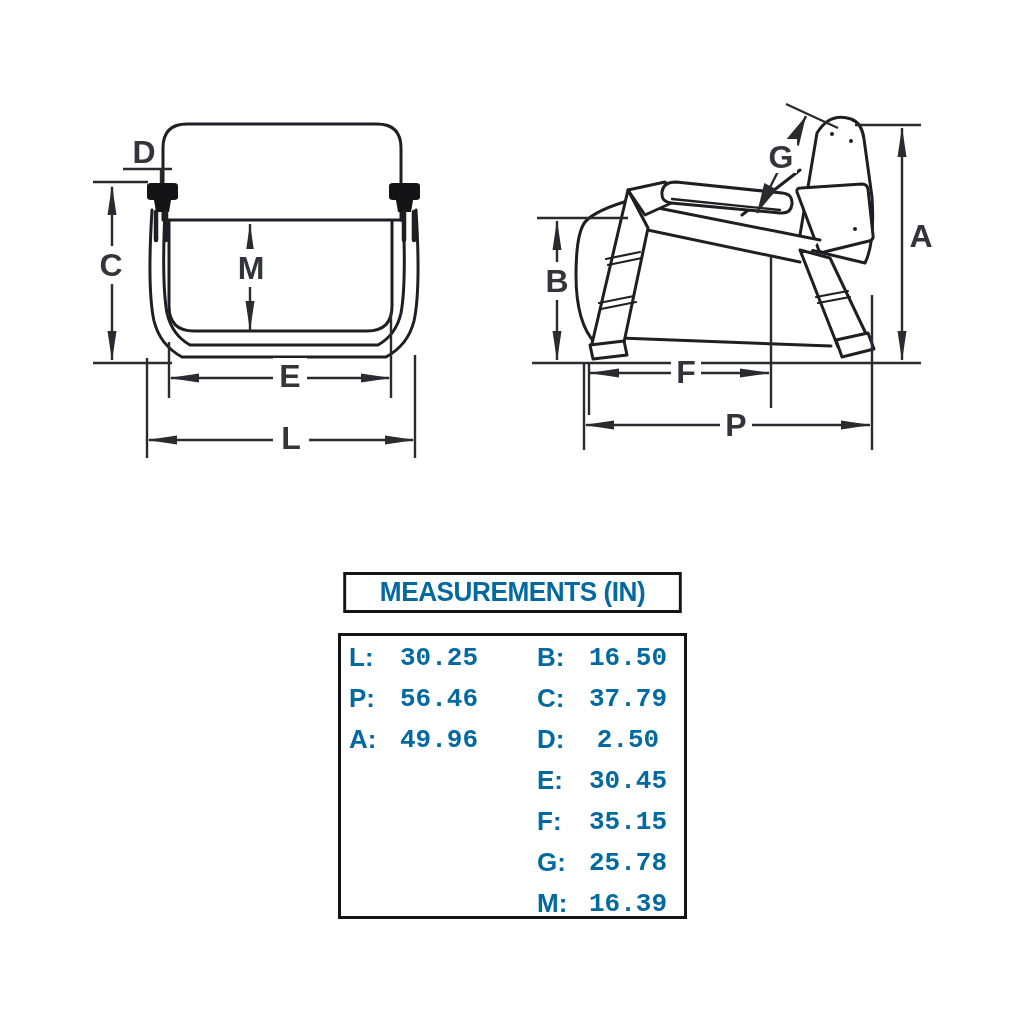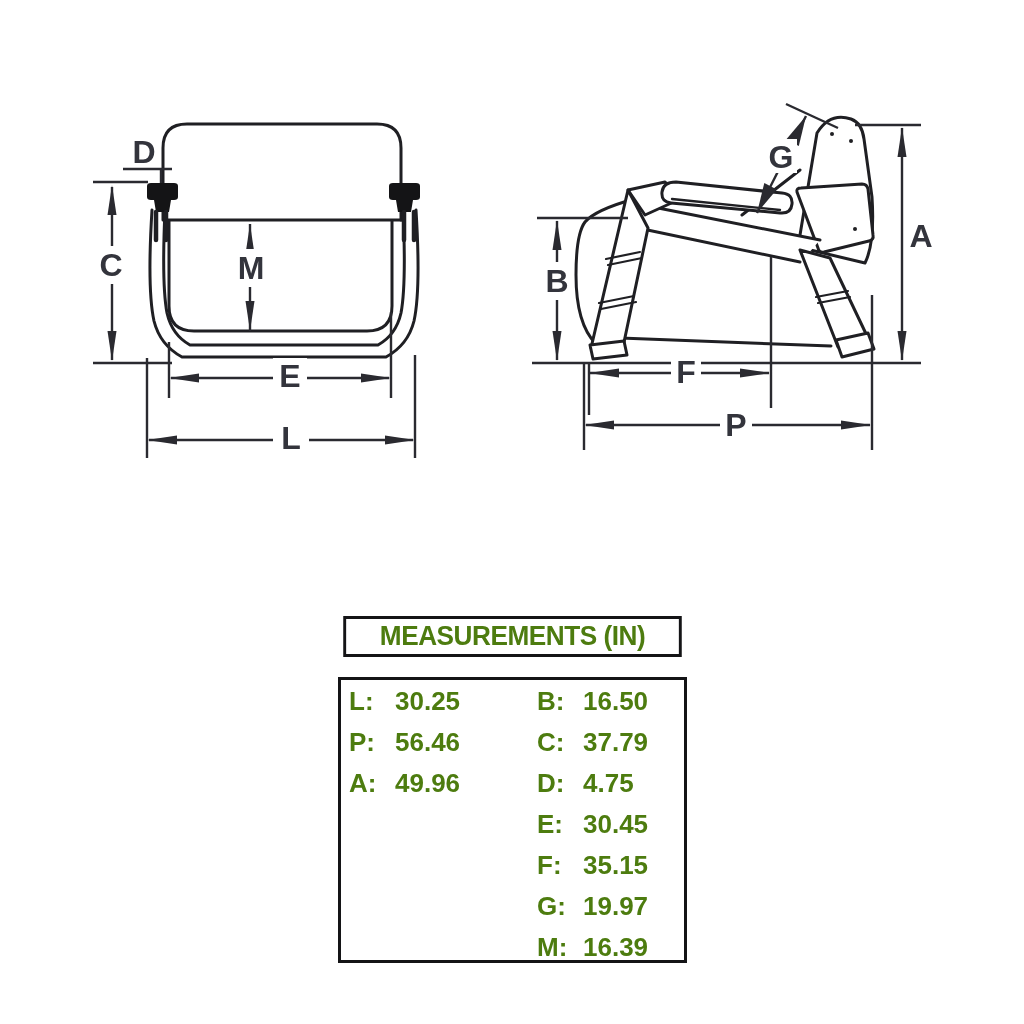"MEASUREMENTS (IN)" .meas { color: #4d7c0f -> #0369a1; margin-top: 44px -> none }
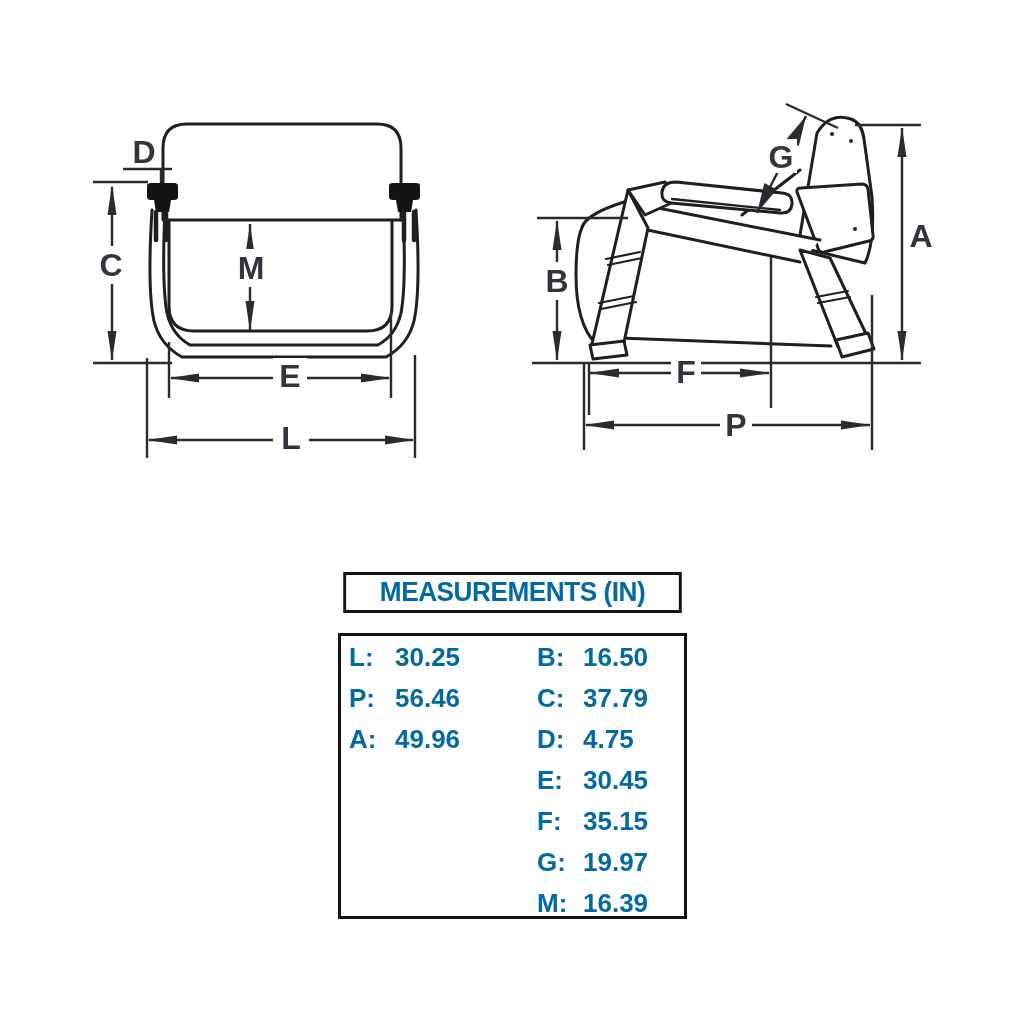"30.25" .mrow .val { font-family: none -> Liberation Mono, monospace; text-align: left -> center }
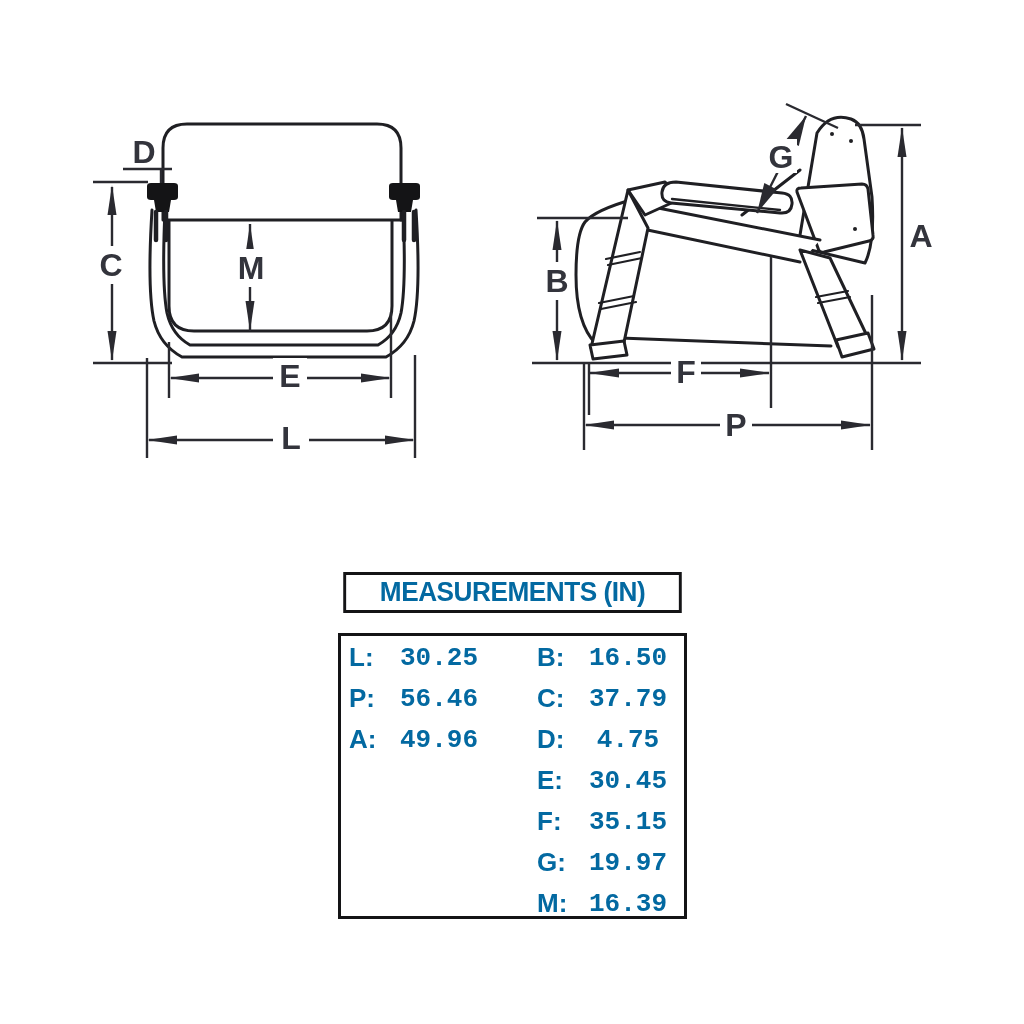"4.75" span.val { text: 4.75 -> 2.50 }
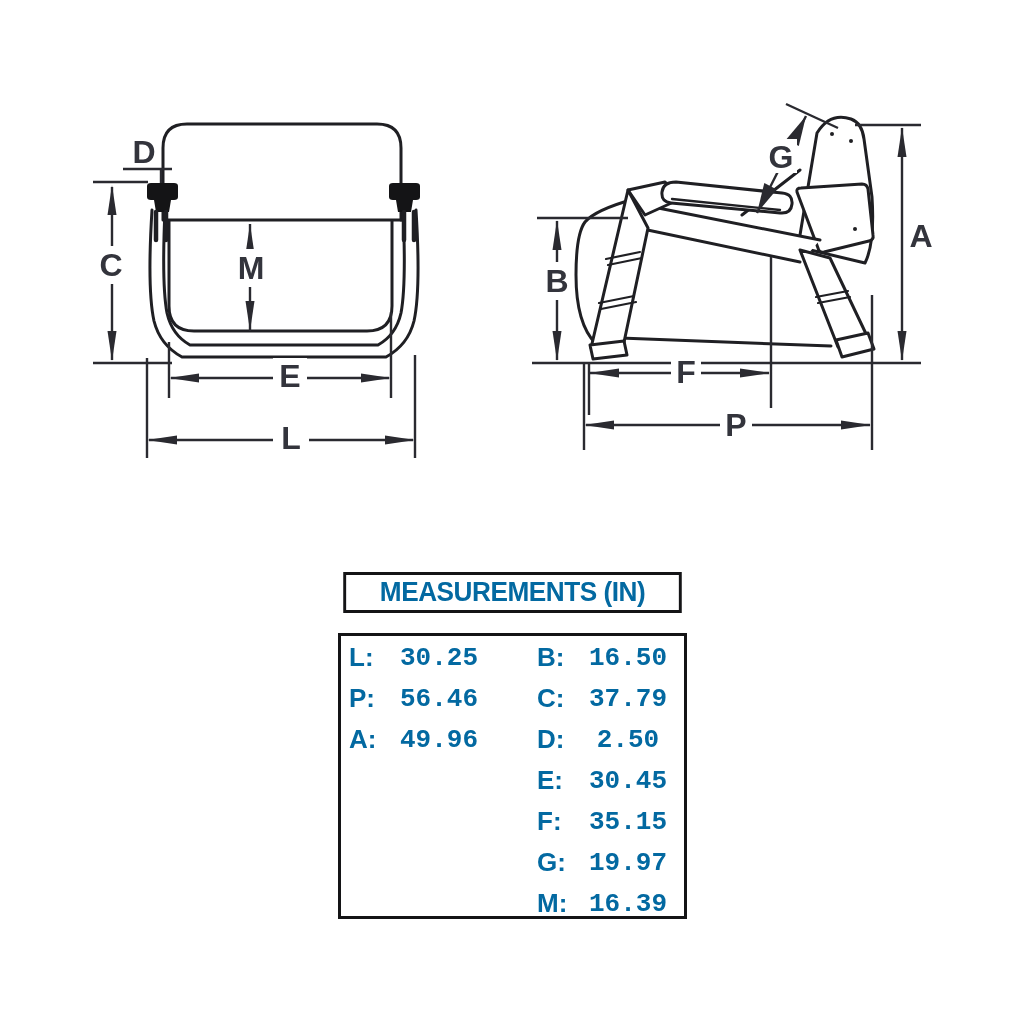"19.97" span.val { text: 19.97 -> 25.78 }
